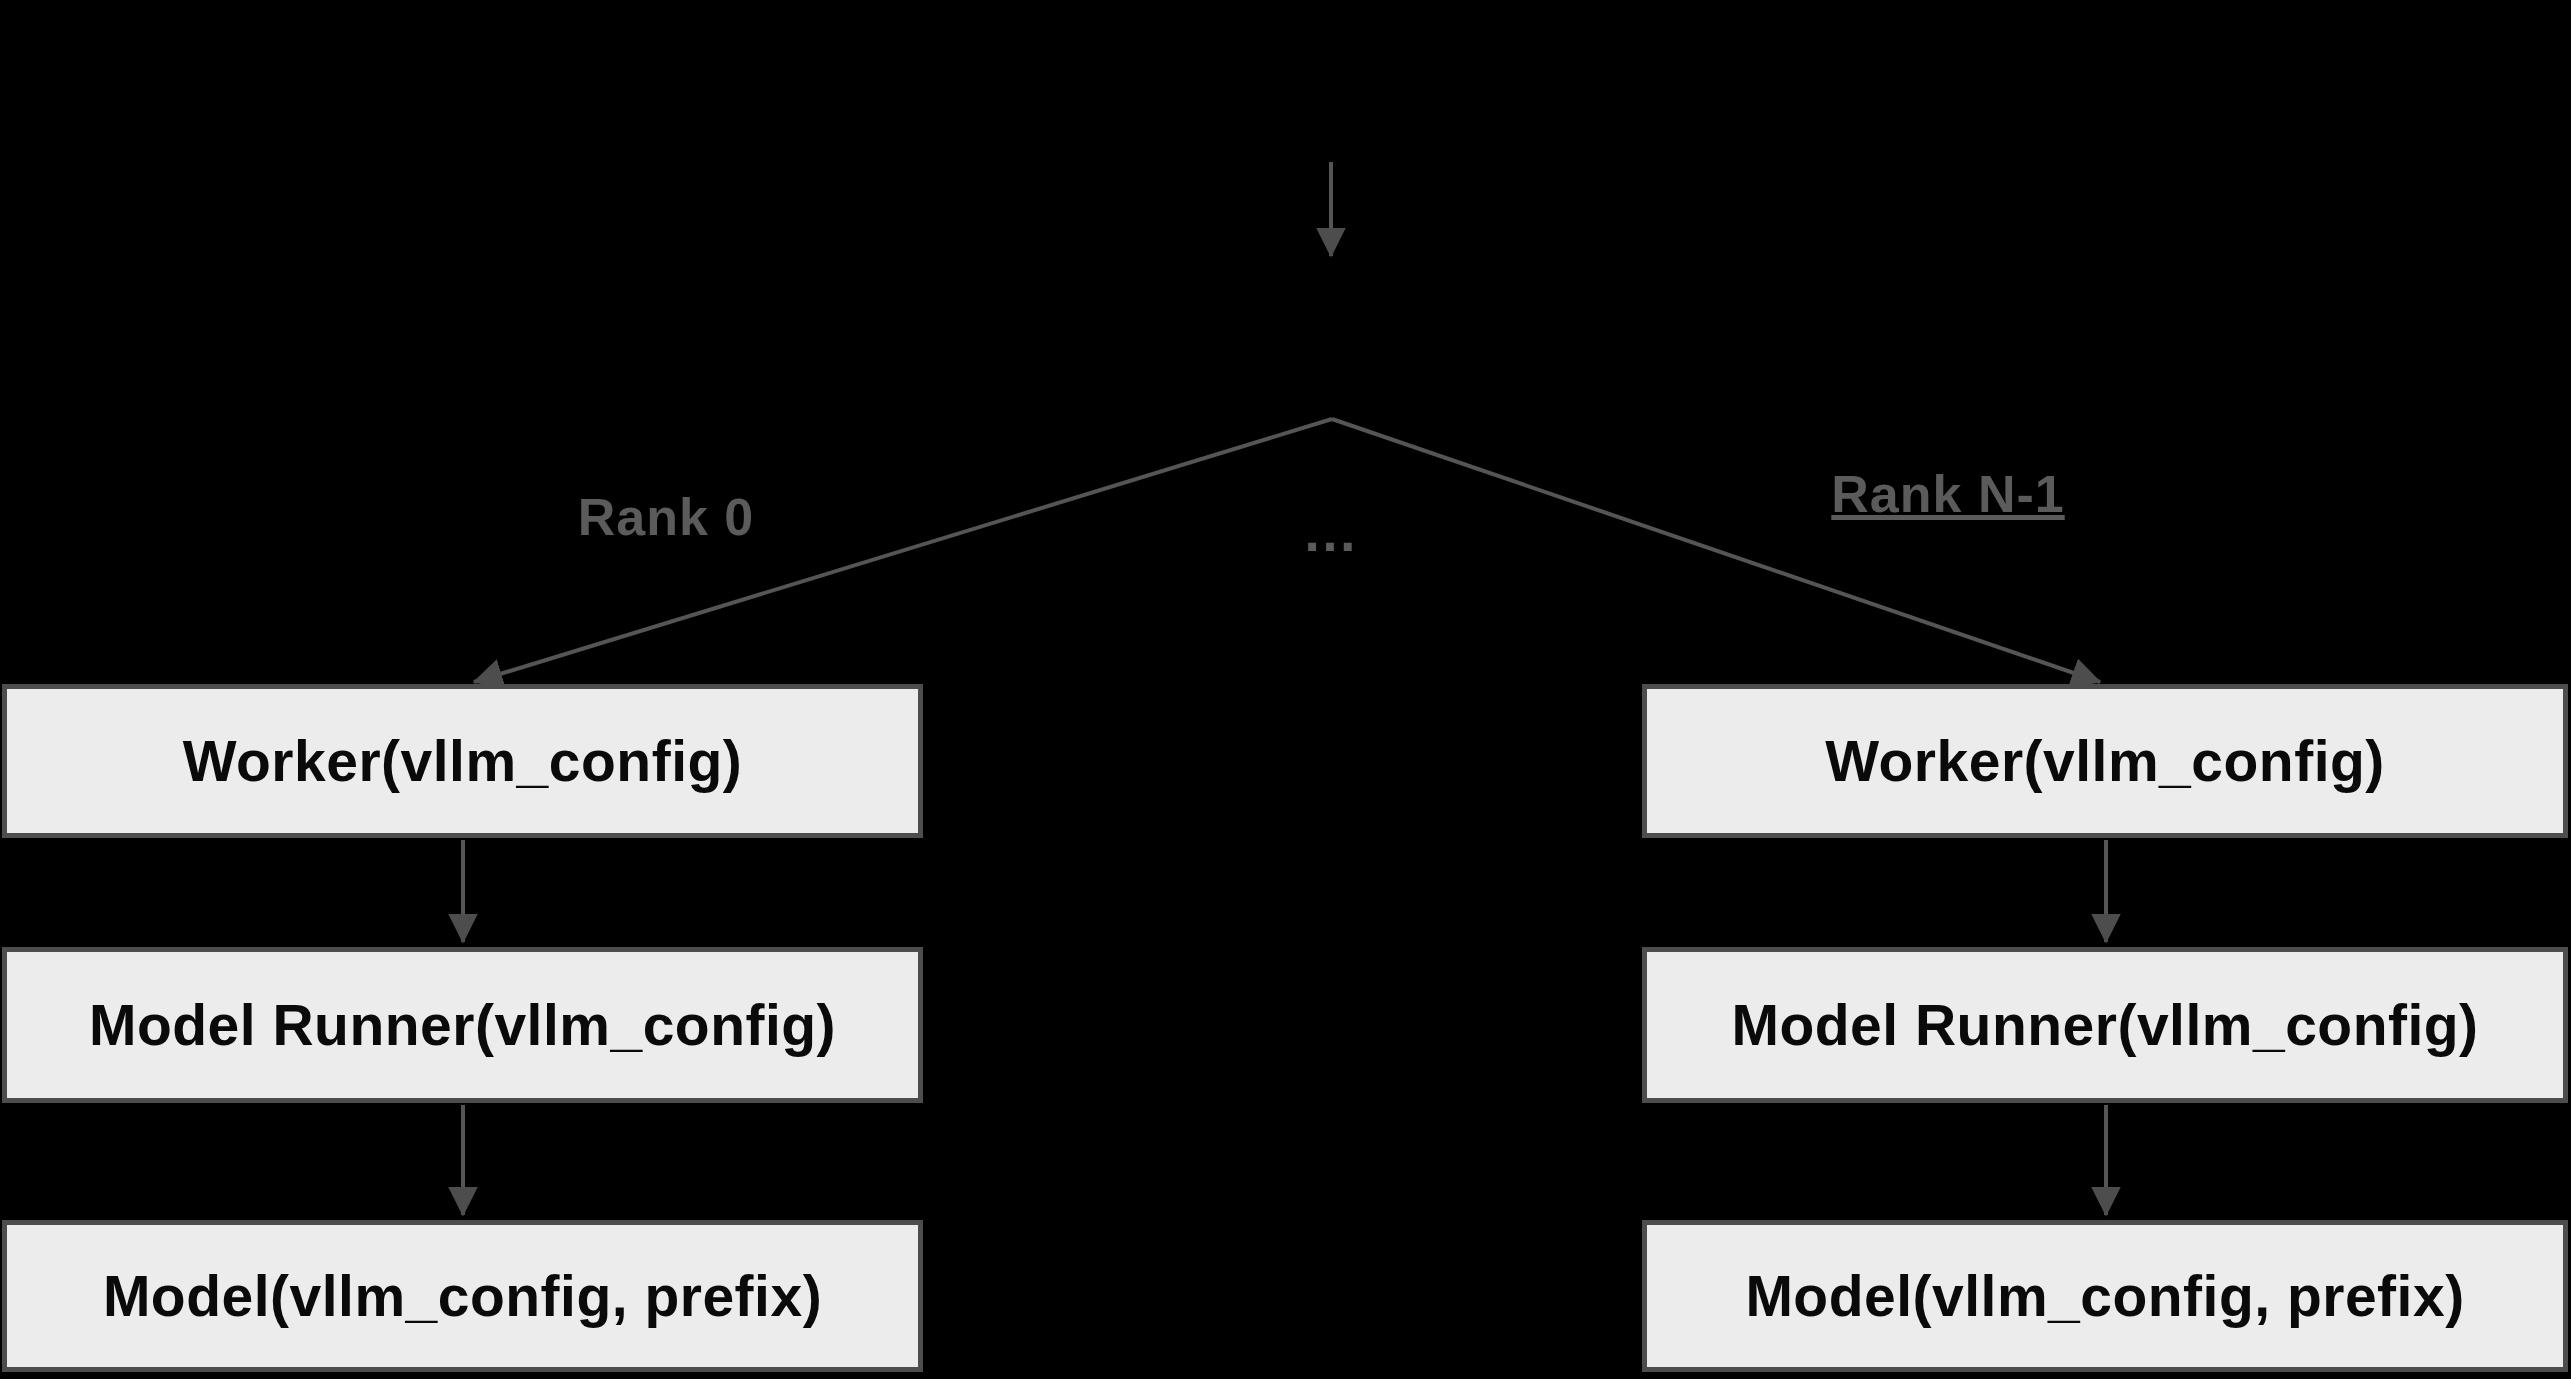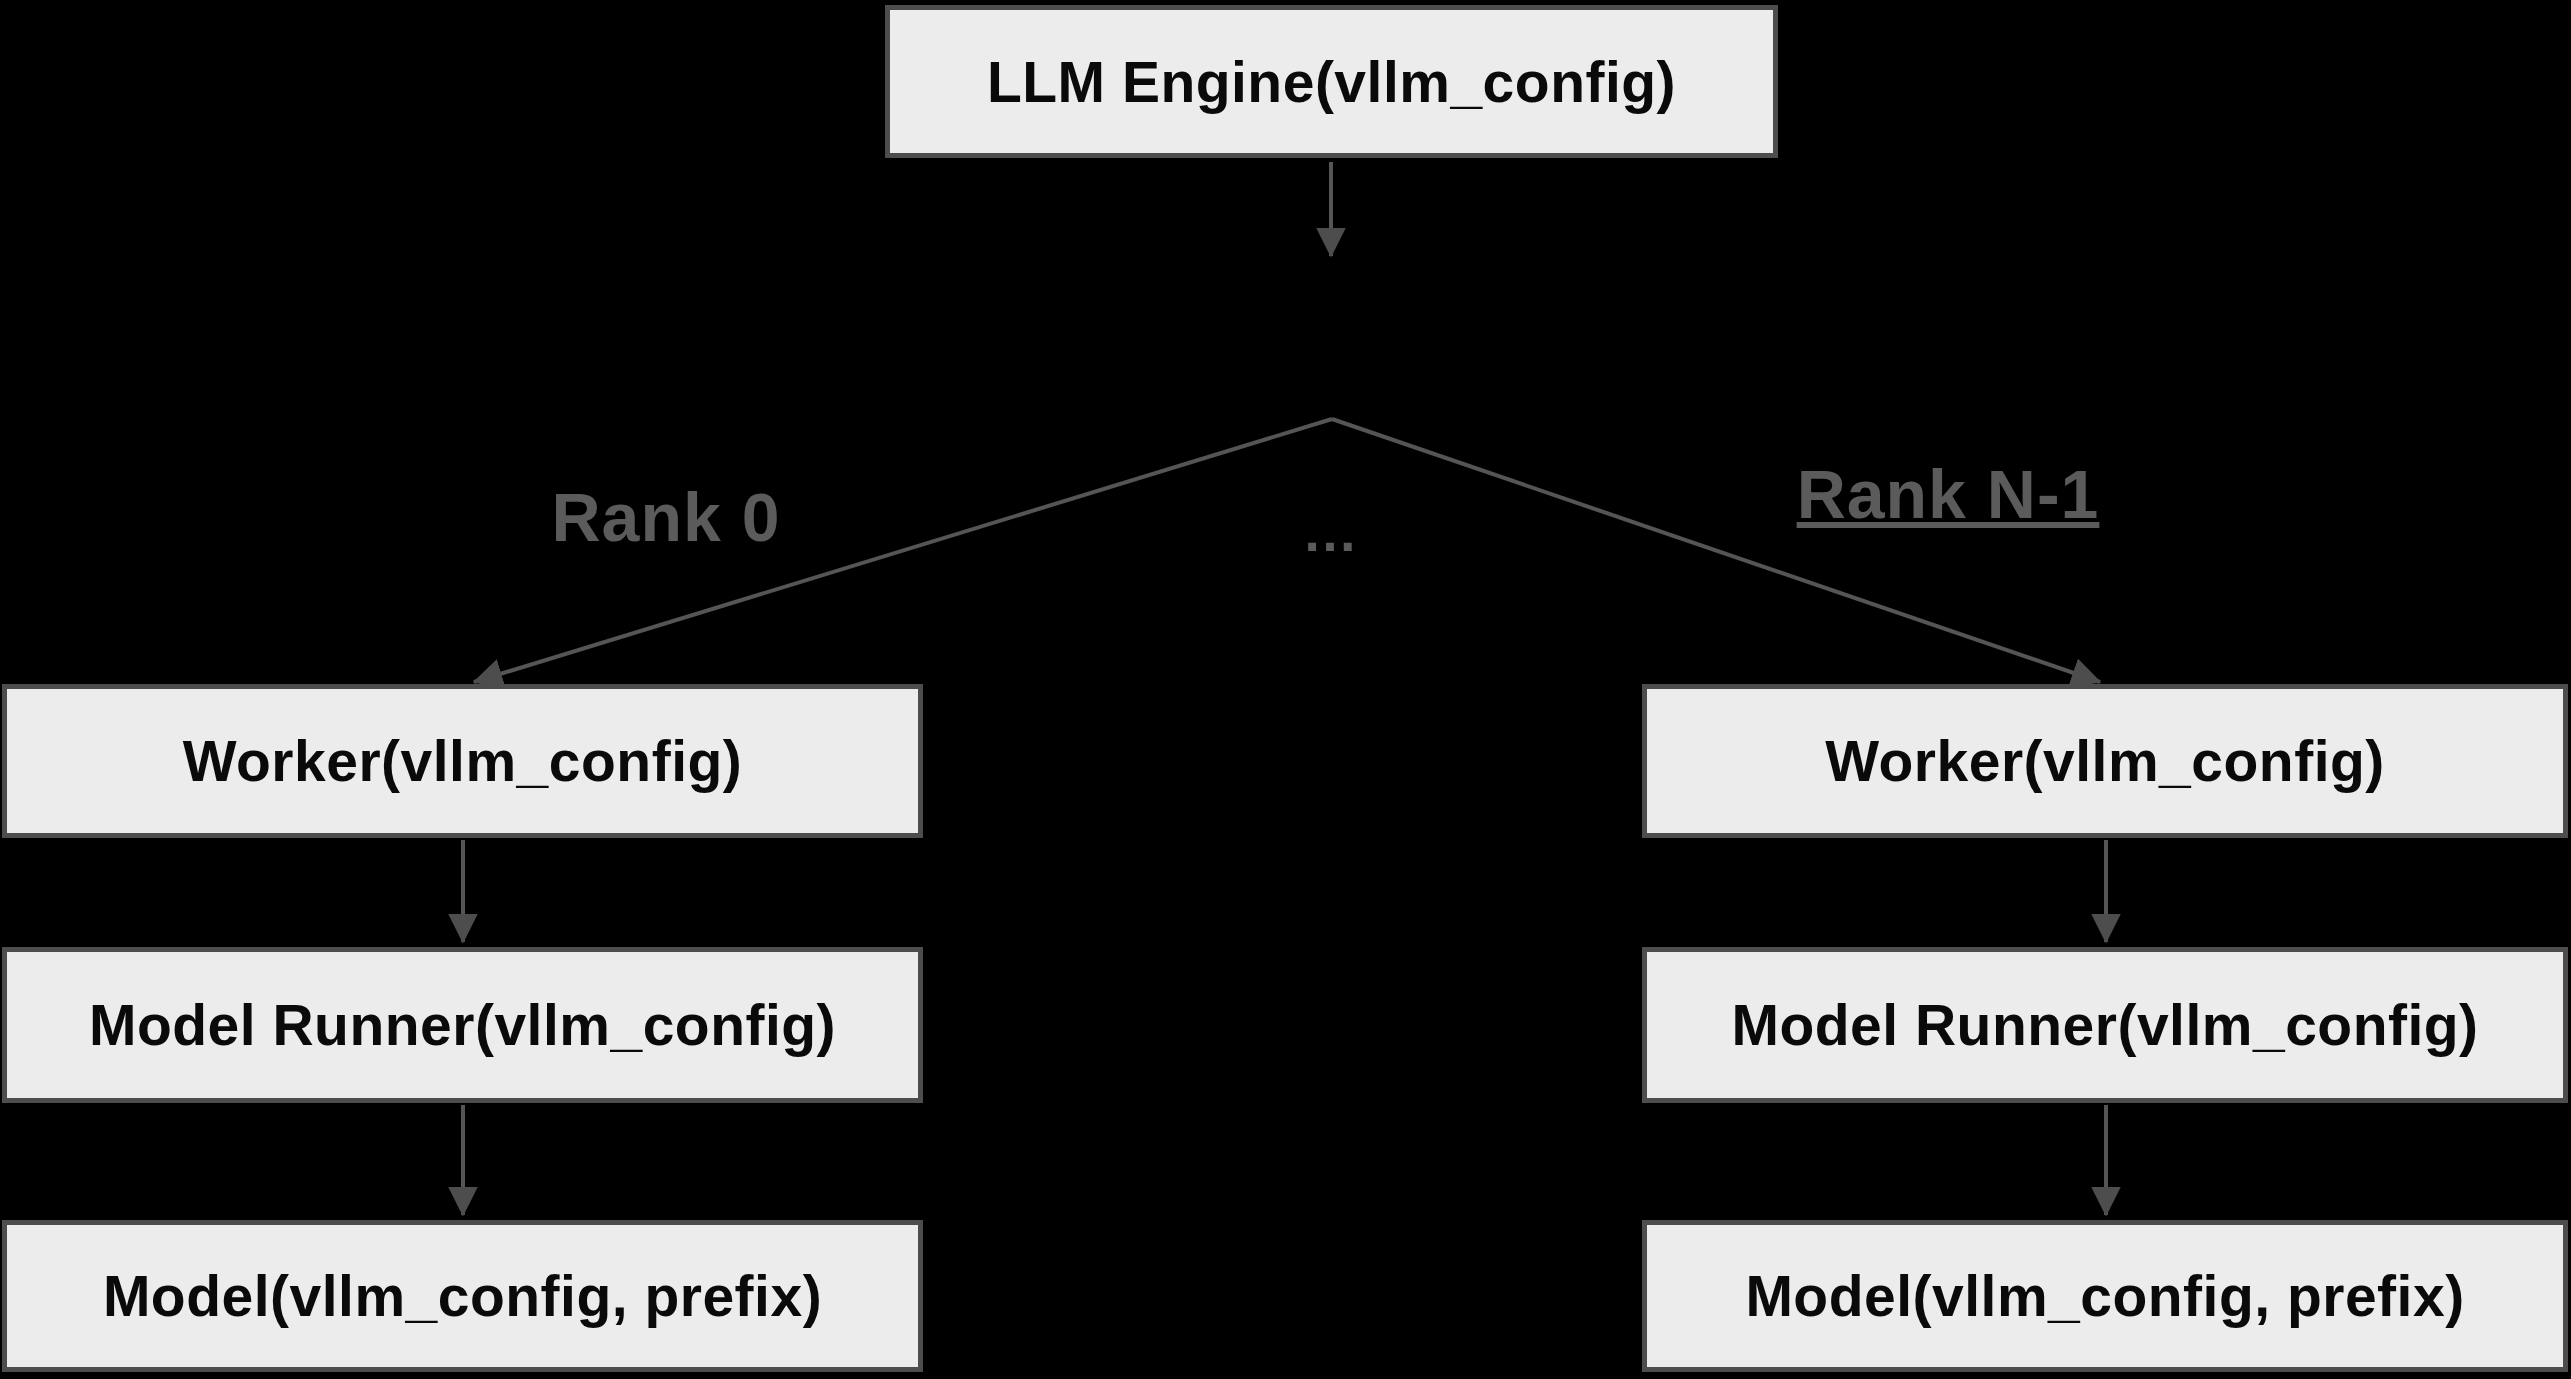"LLM Engine(vllm_config)" div.node { html: <div>LLM Engine(vllm_config)</div> -> none }
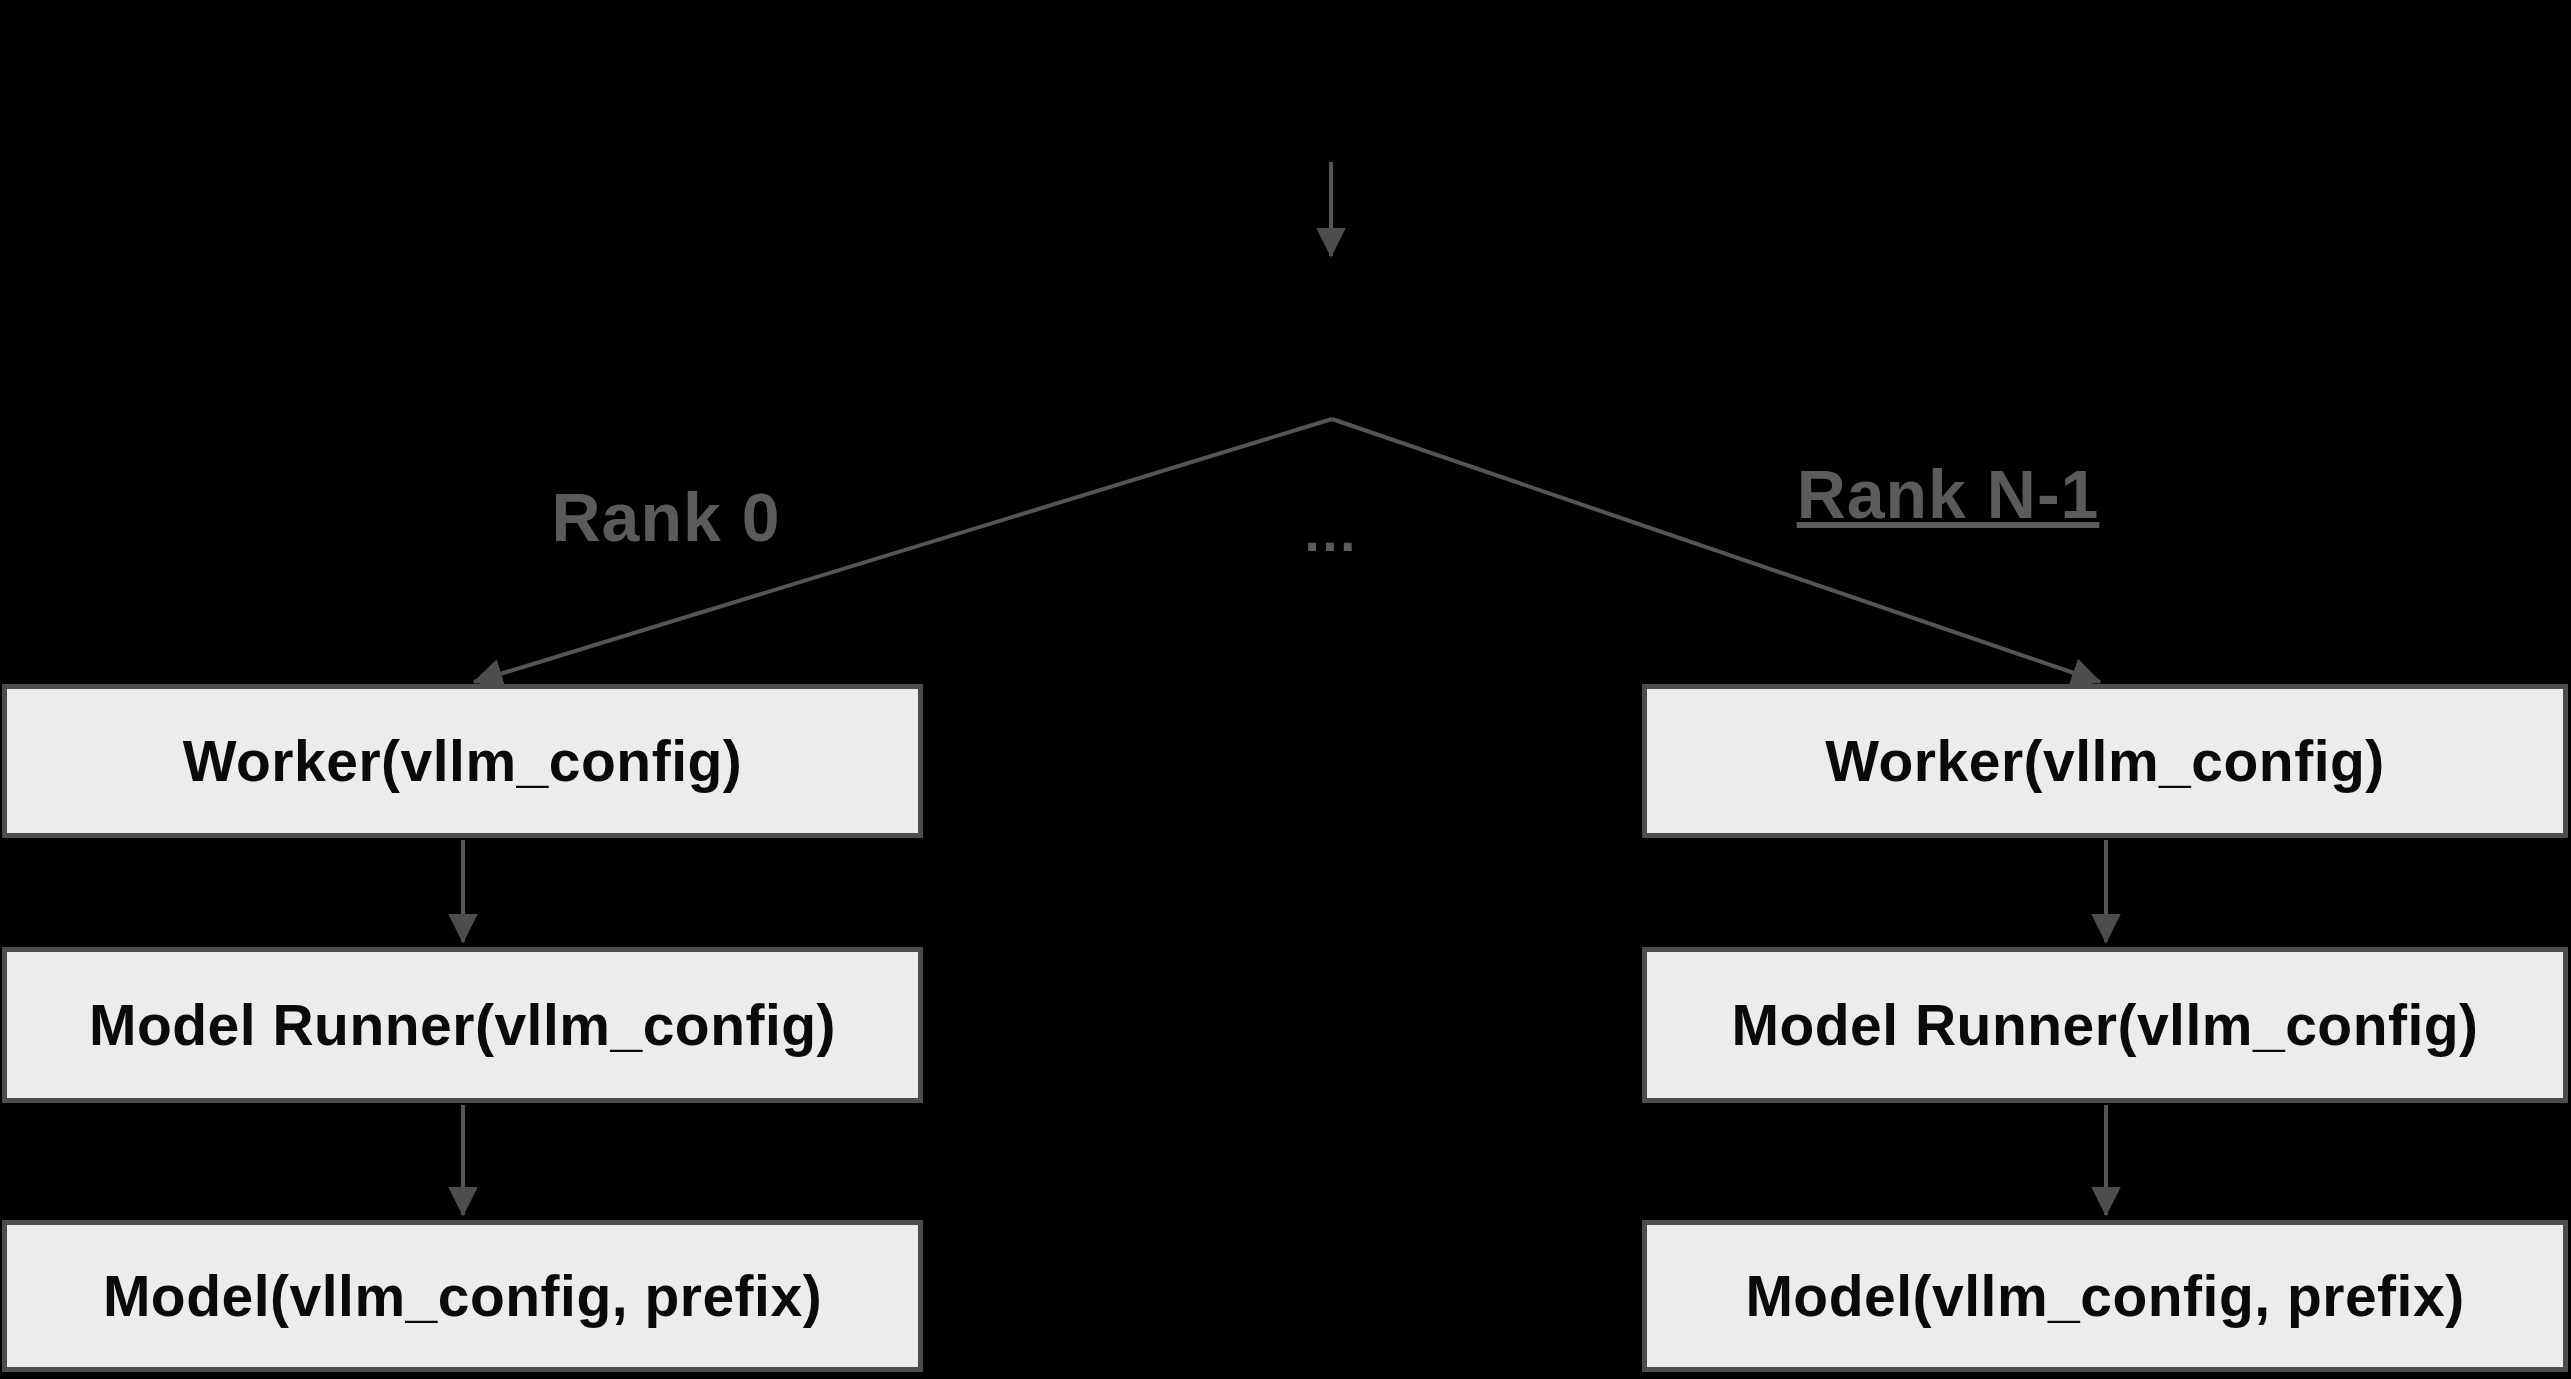"Rank 0" .edge-label { font-size: 68px -> 52px }
